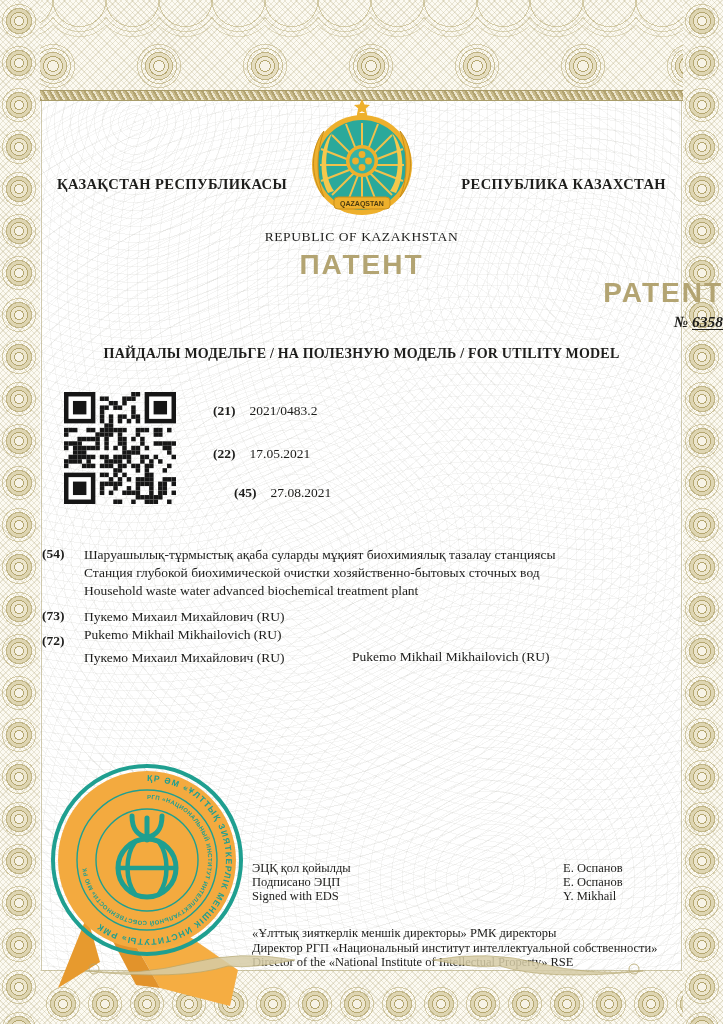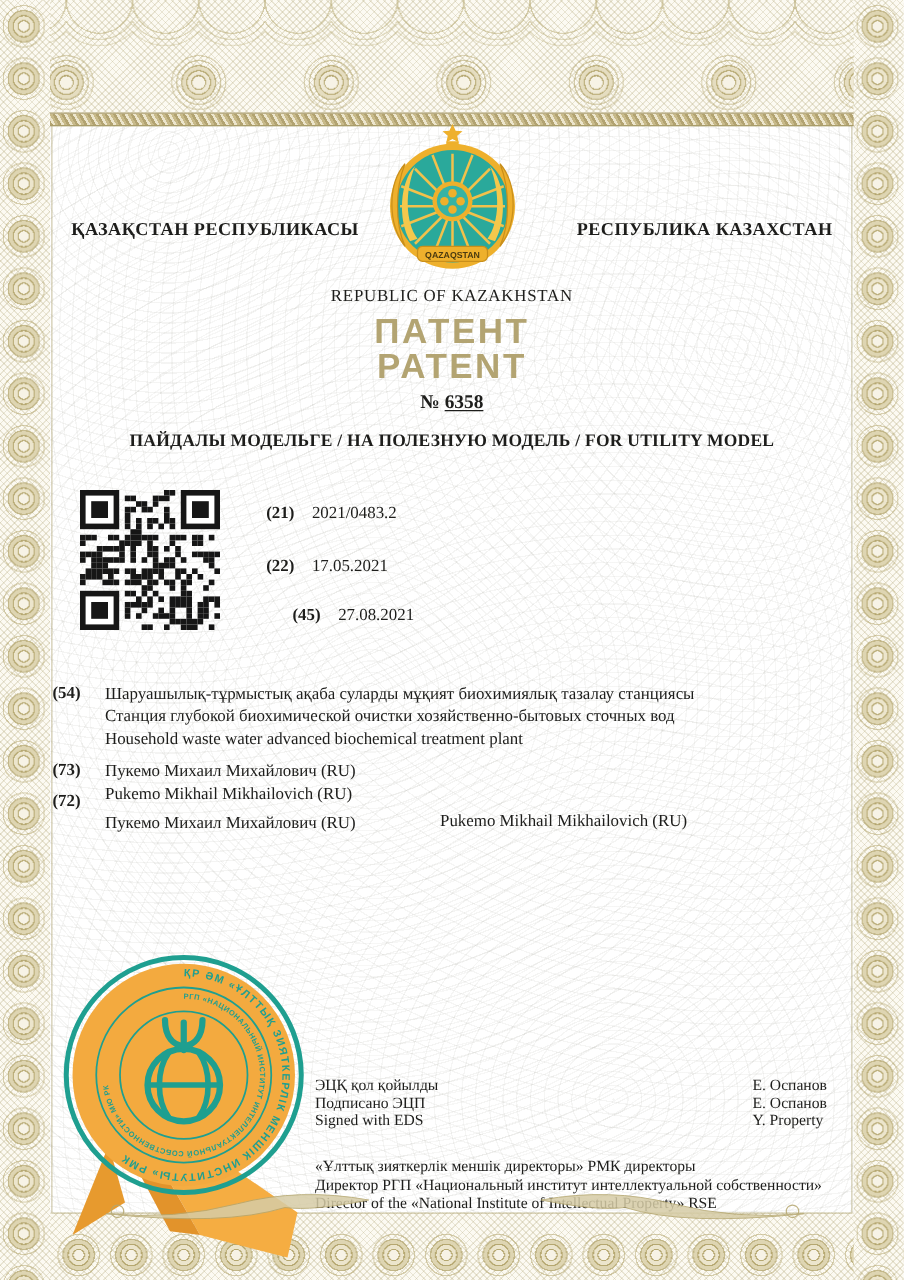"PATENT" div.abs { text-align: none -> right }
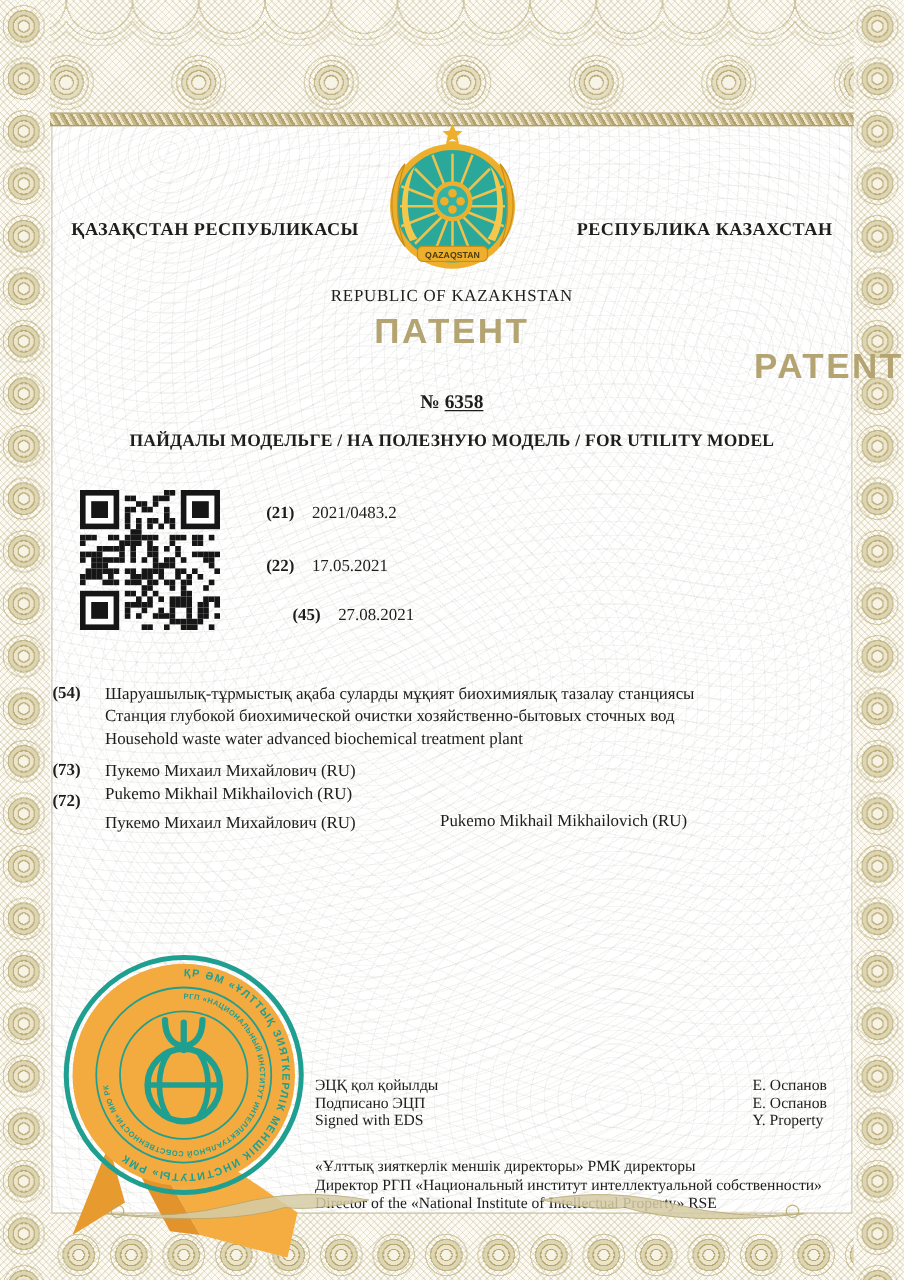"№ 6358" .number { font-style: none -> italic; text-align: center -> right }
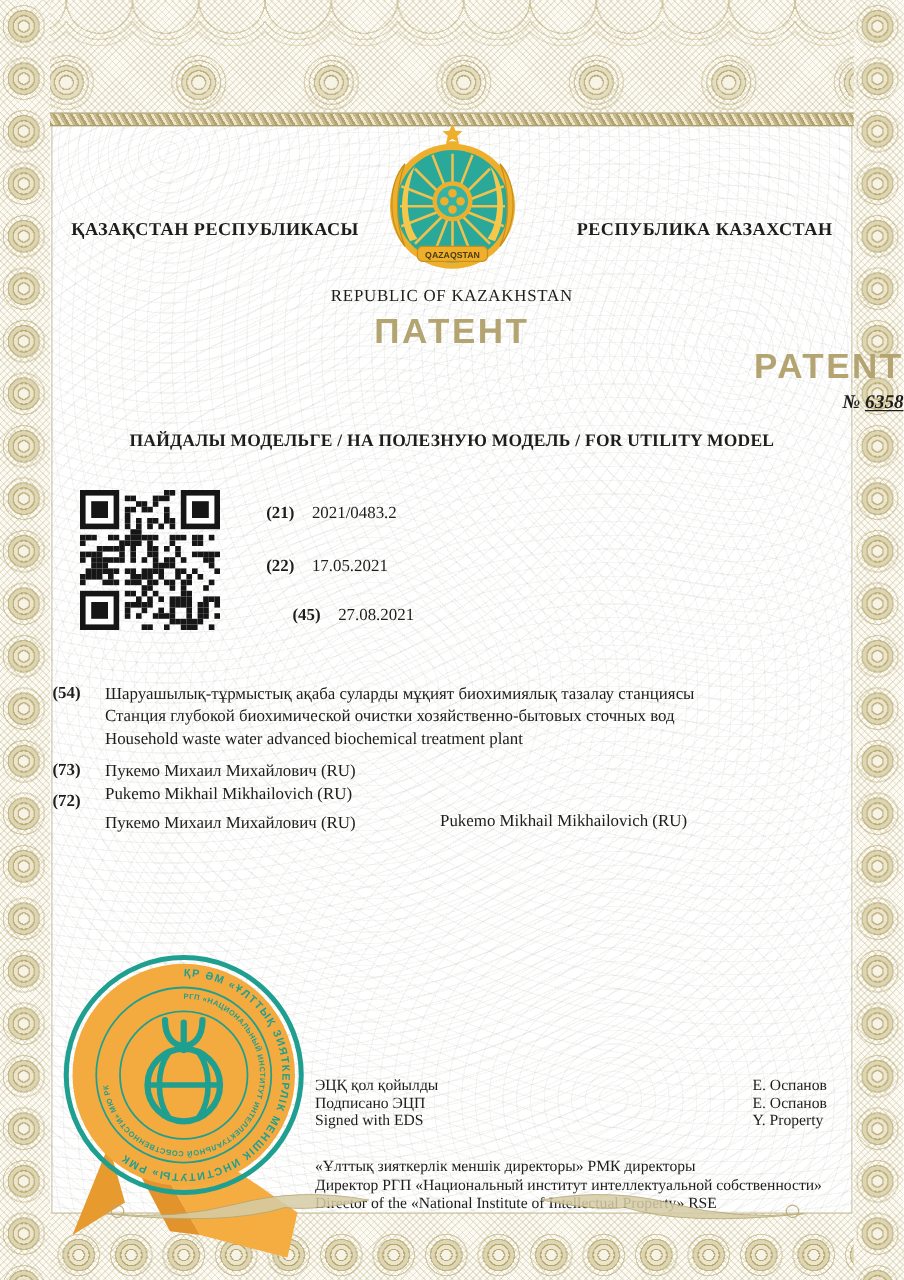"Е. Оспанов" div.abs { margin-left: 39px -> none }
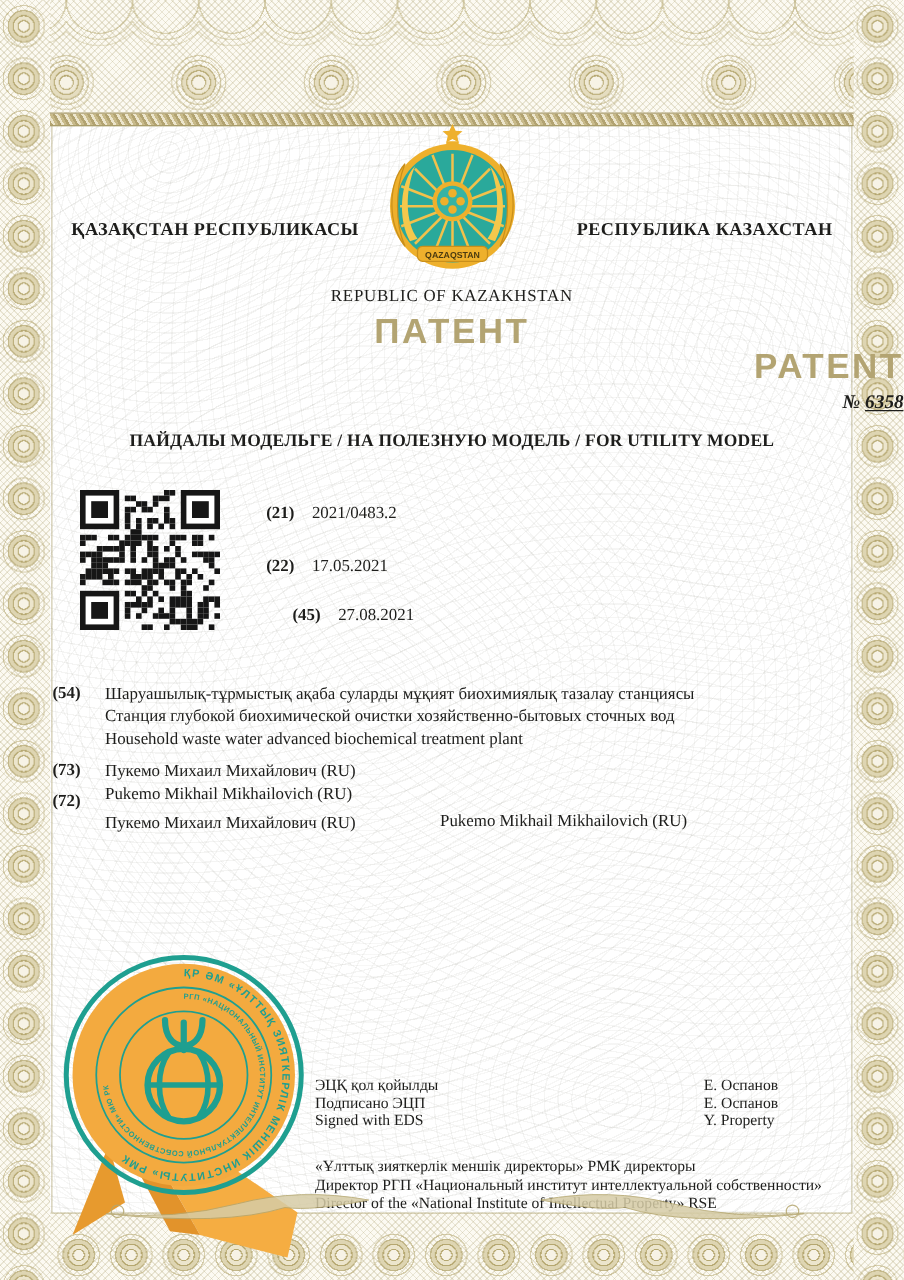"Y. Property" div.sig-label { text: Property -> Mikhail }
